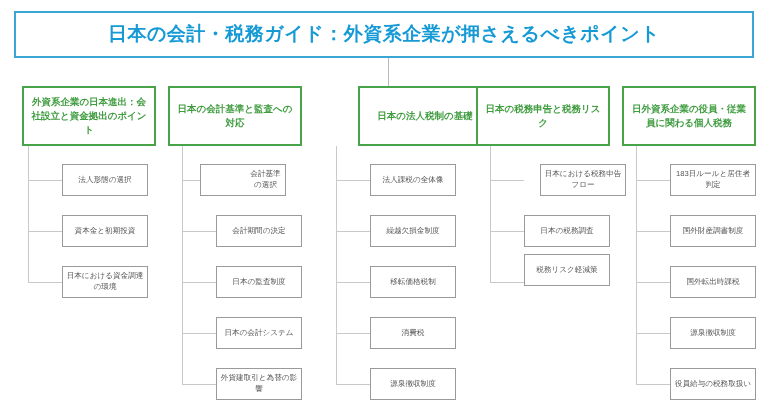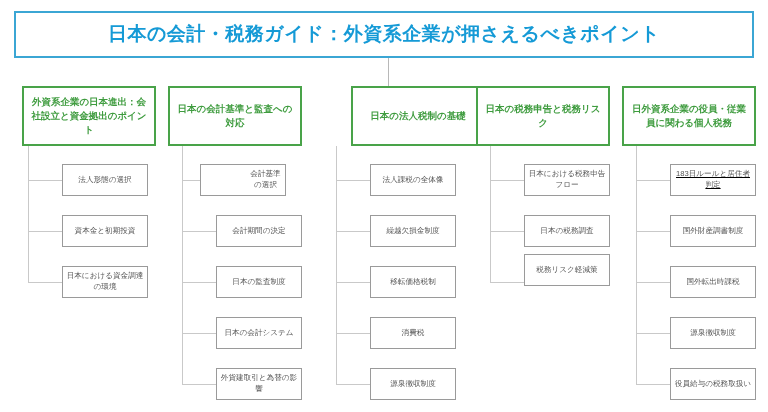"日本の法人税制の基礎" div.col { left: 312px -> 319px }
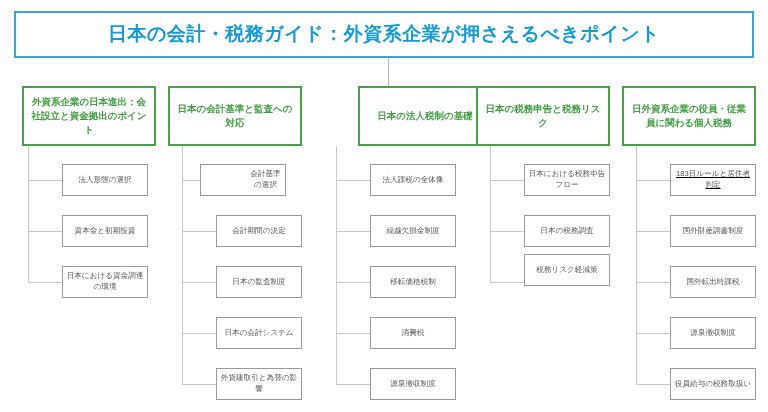"日本における税務申告フロー" div.leaf { left: 524px -> 540px }
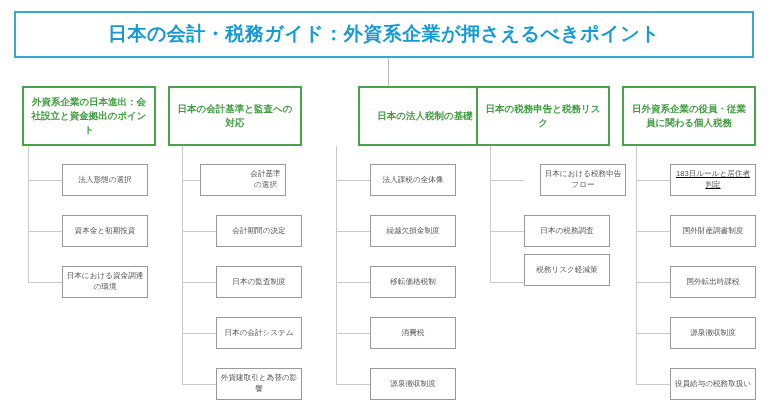"183日ルールと居住者判定" div.leaf { text-decoration: underline -> none }
